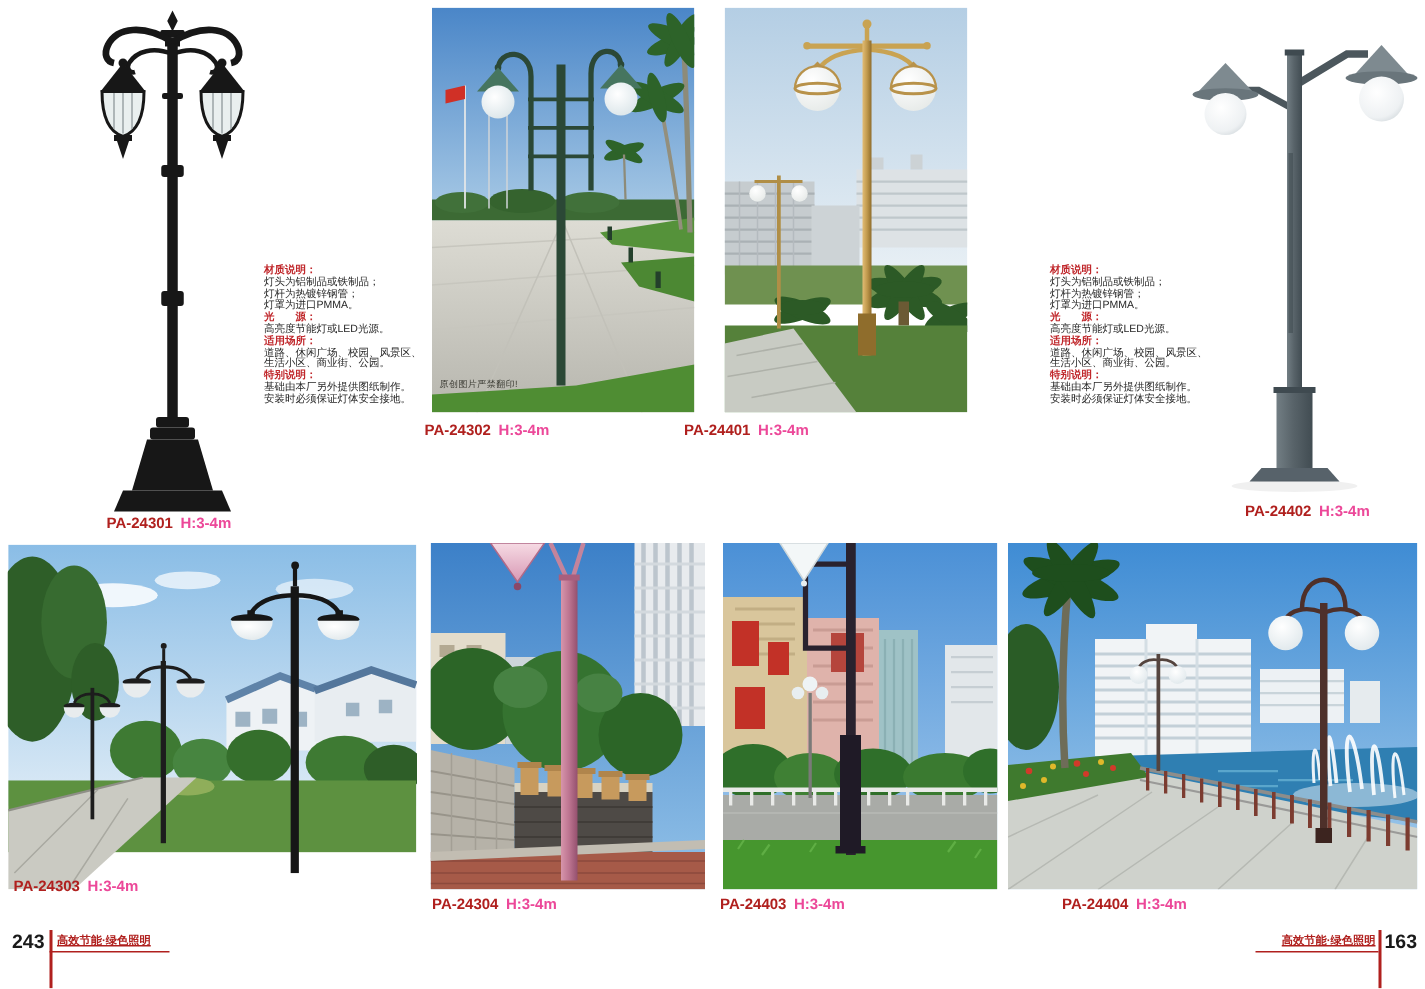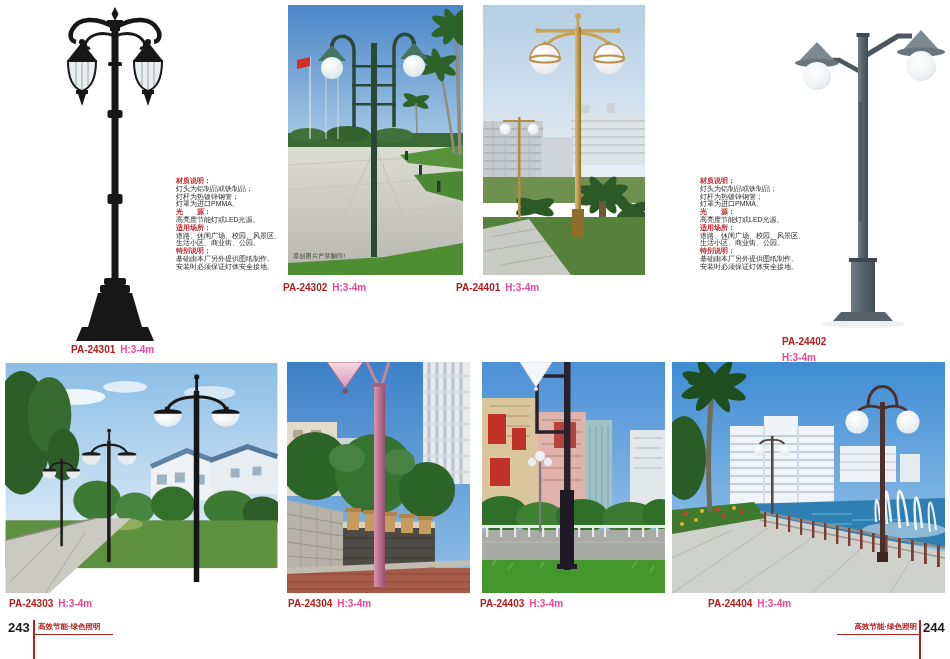"PA-24402" div.label { flex-direction: column -> none; left: 782px -> 830px }
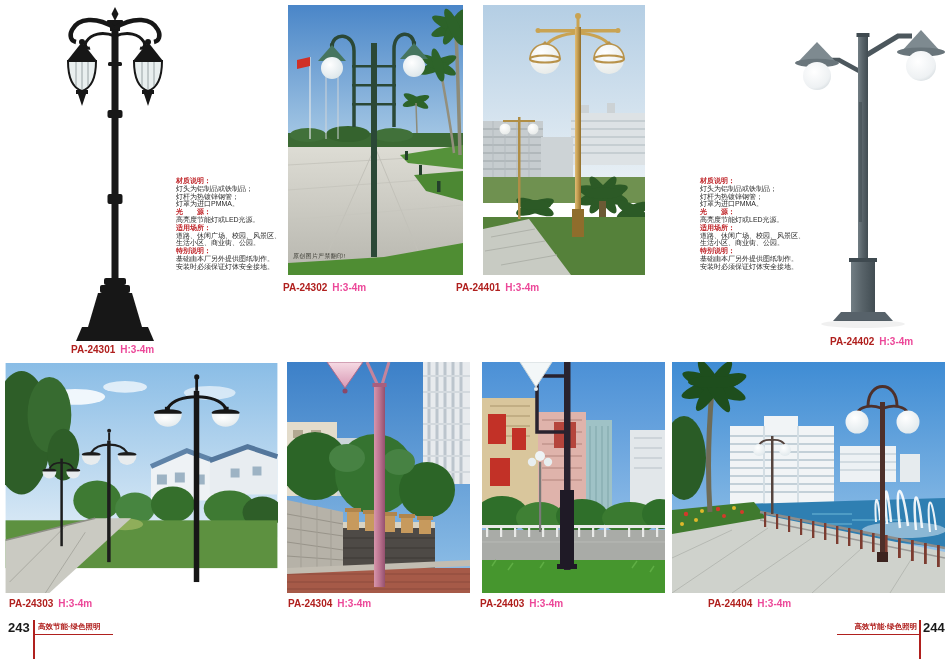"PA-24303" div.label { top: 598px -> 586px }
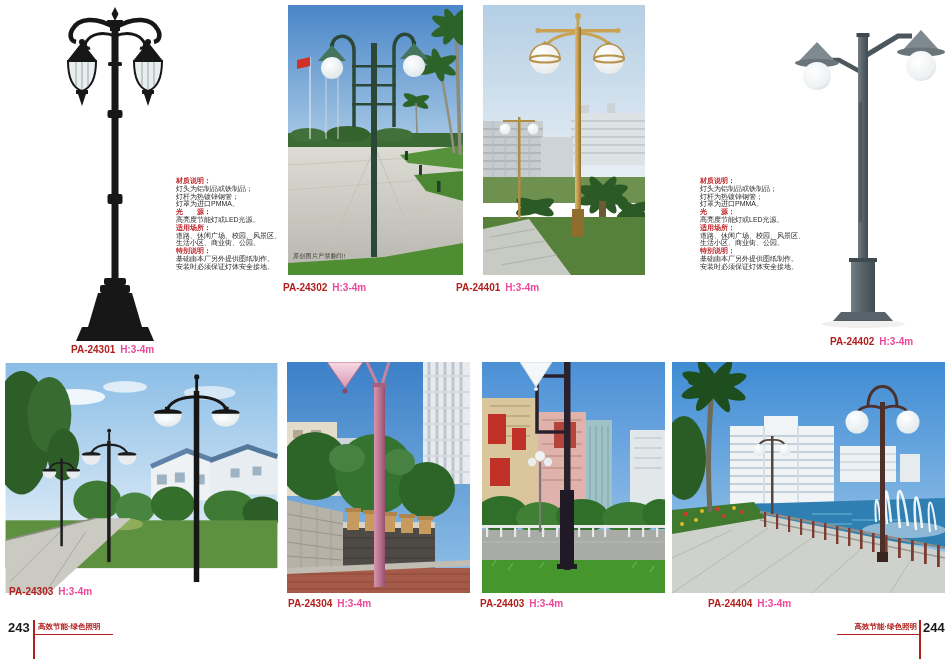"高效节能·绿色照明" .slogan { text-decoration: none -> underline }
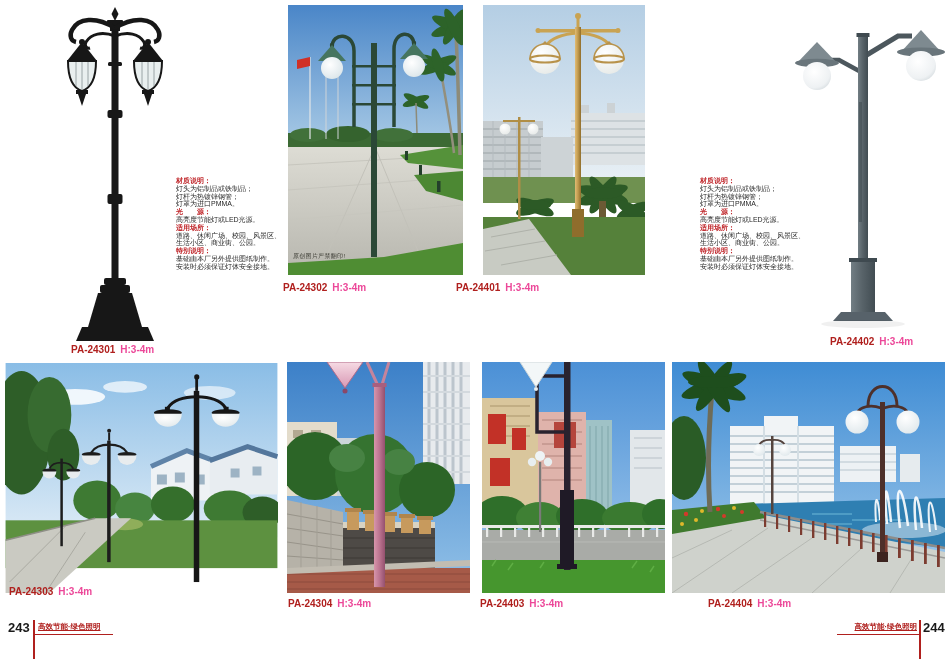"244" div.footer-num { text: 244 -> 163 }
